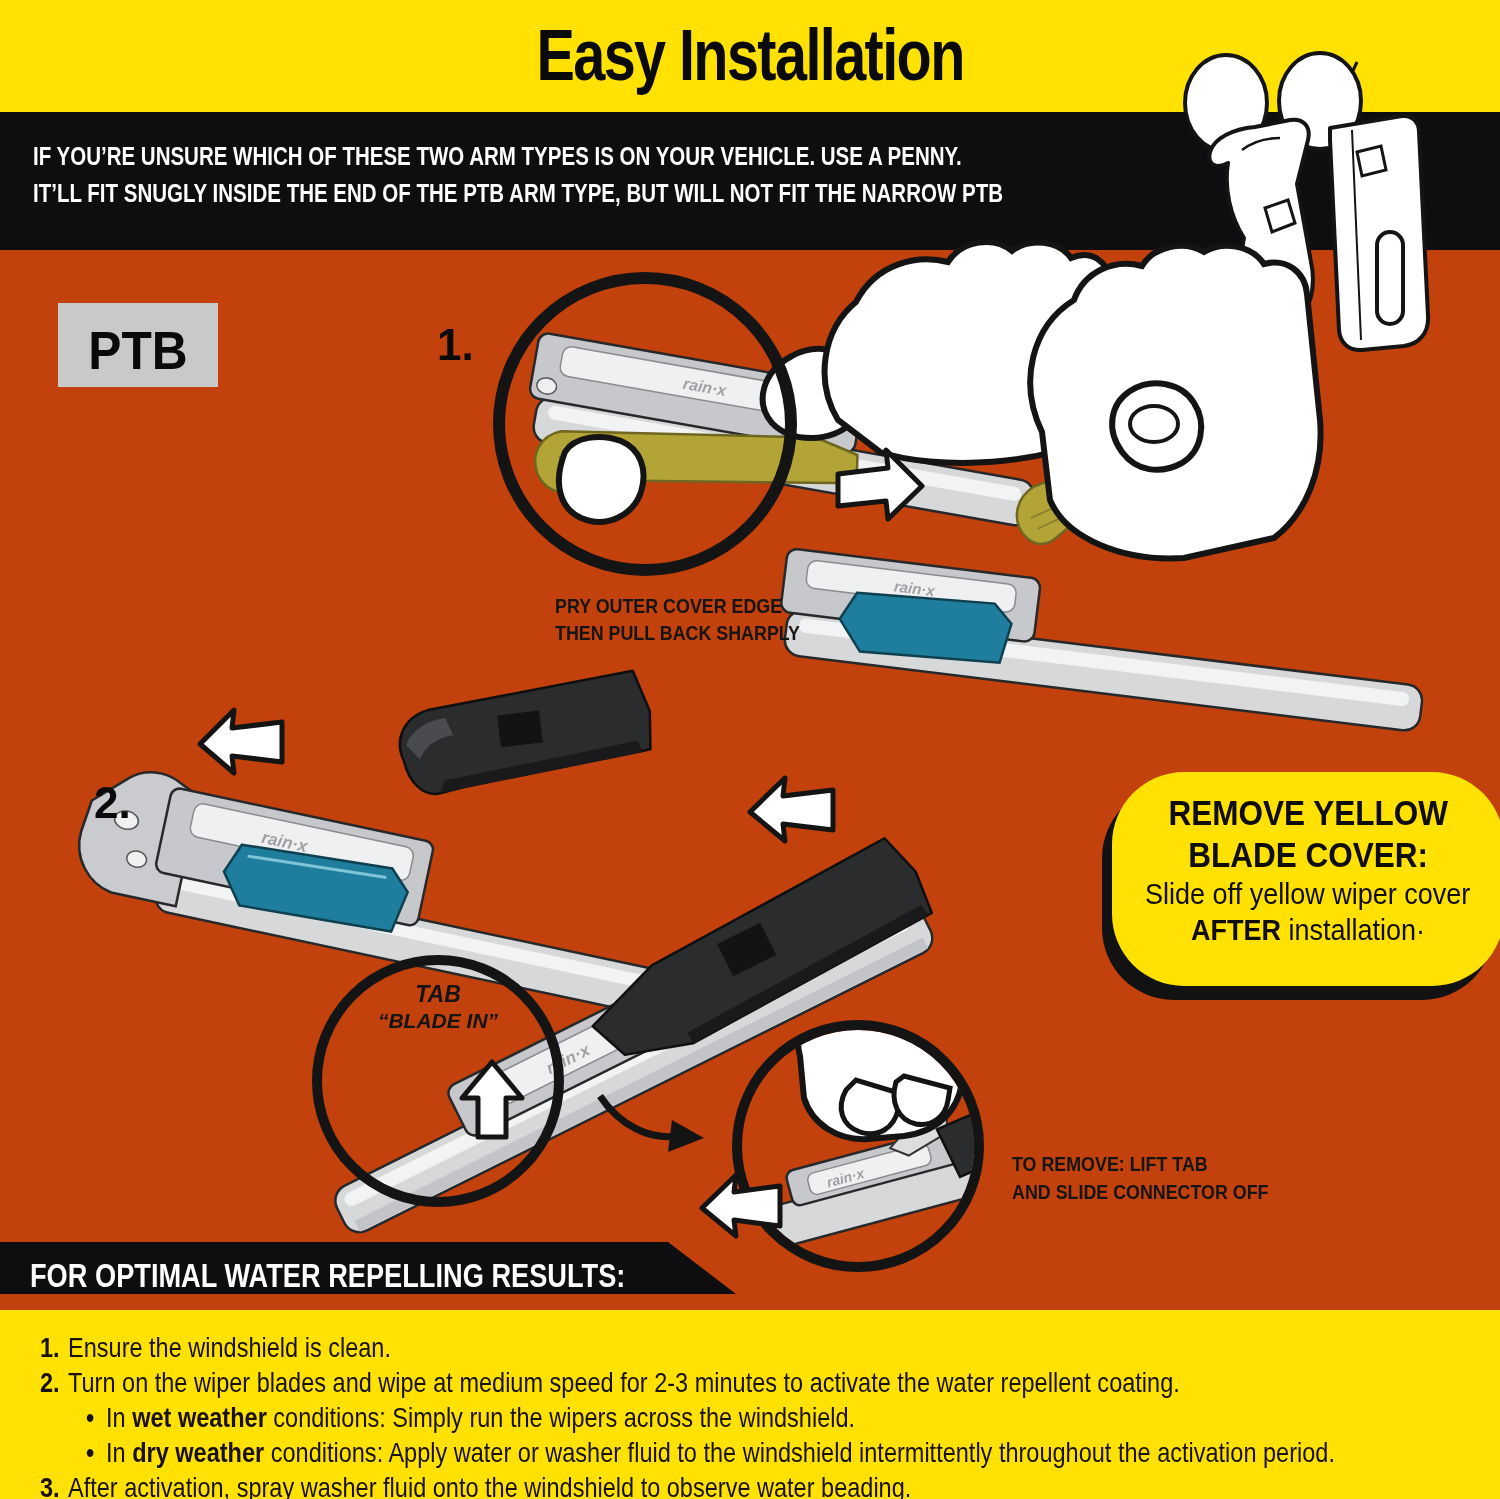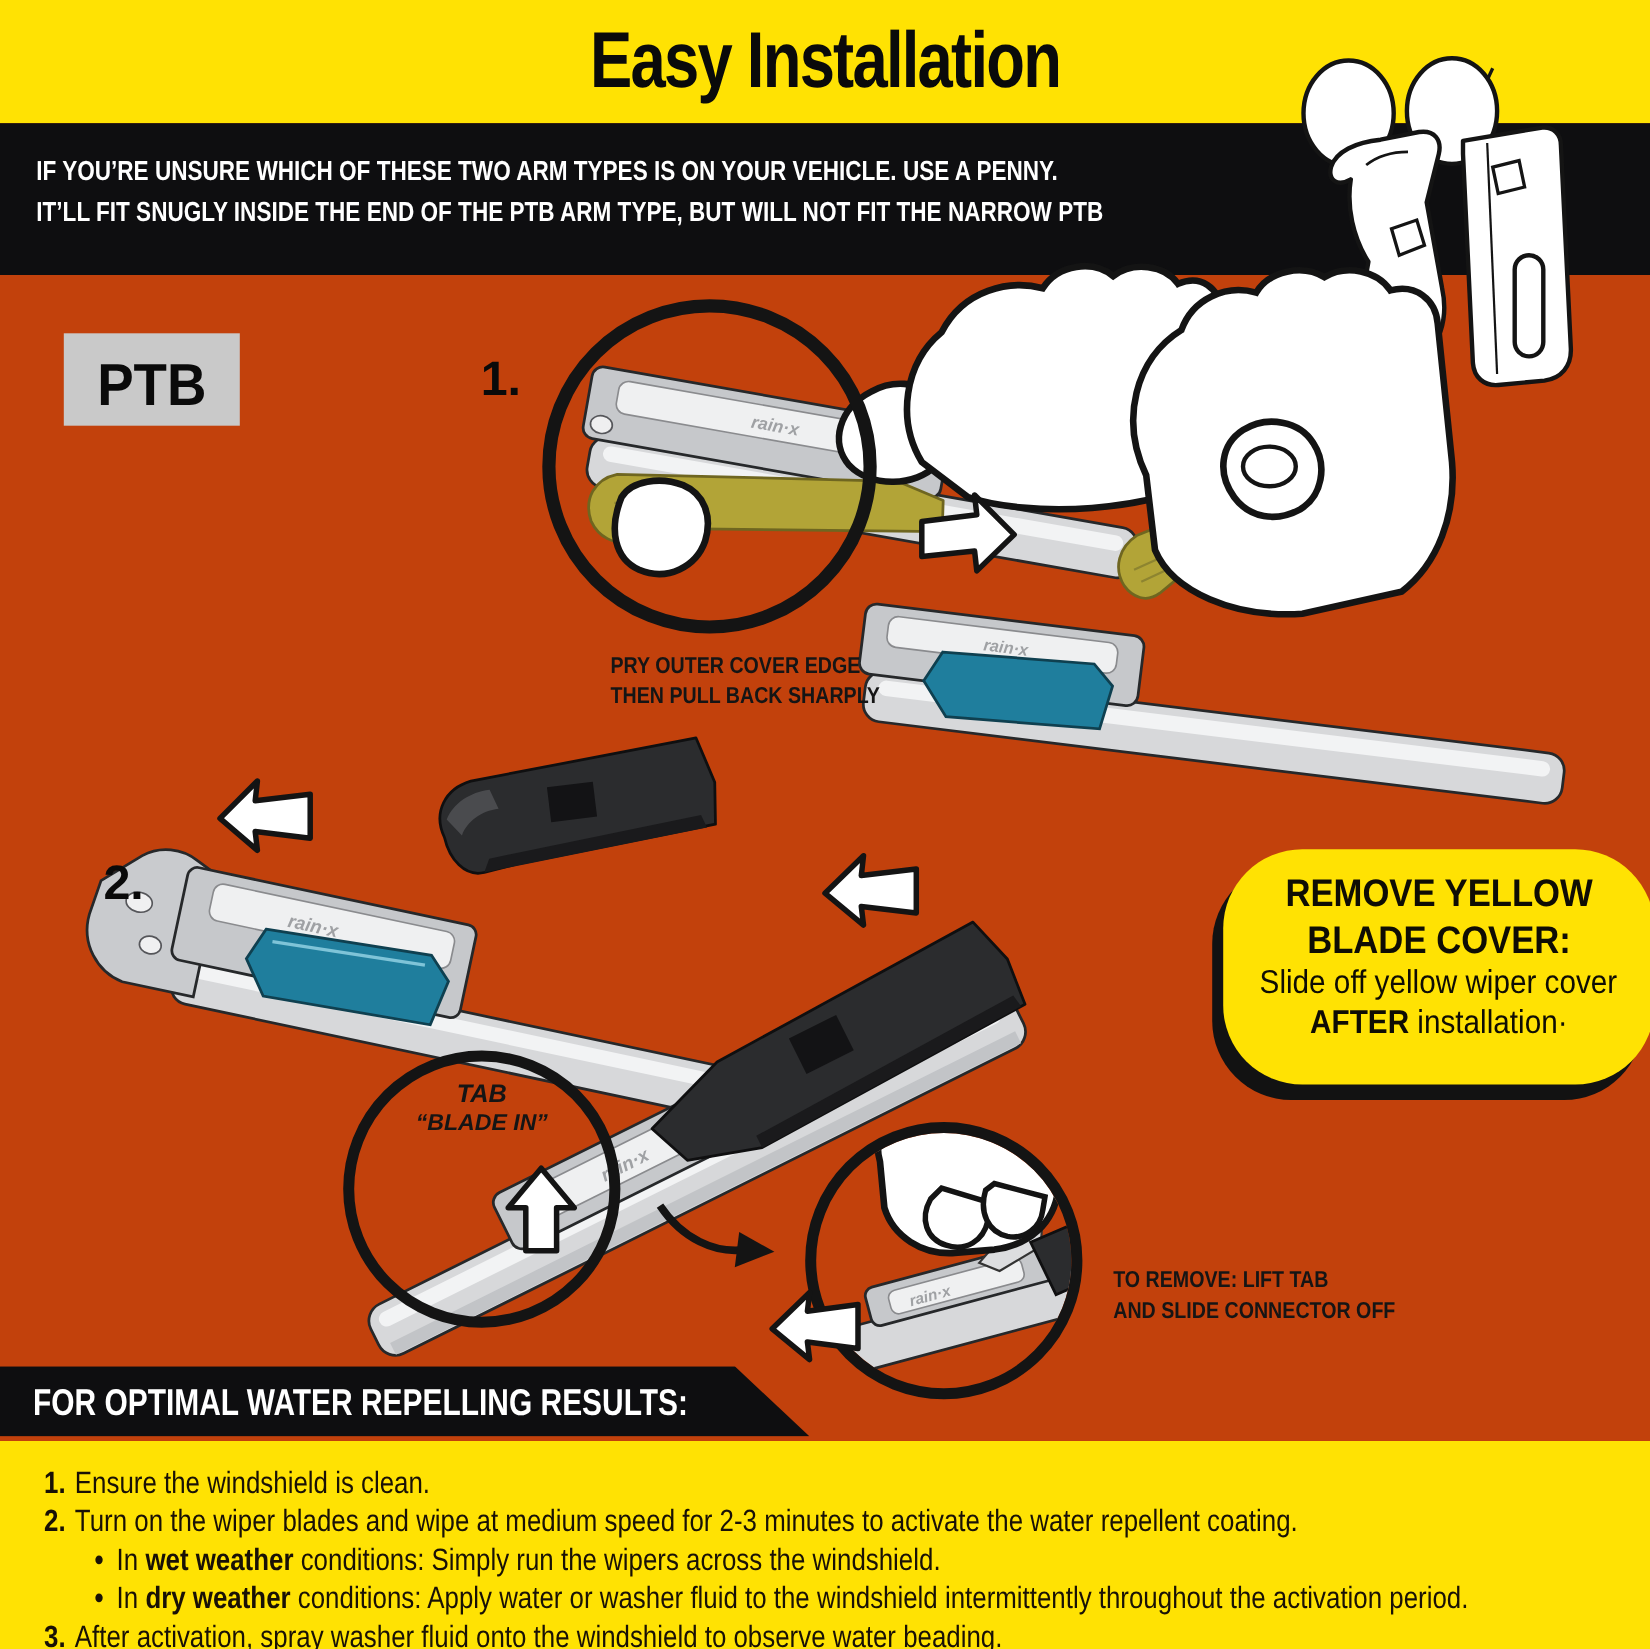"FOR OPTIMAL WATER REPELLING RESULTS:" .results-banner { height: 64px -> 52px }
